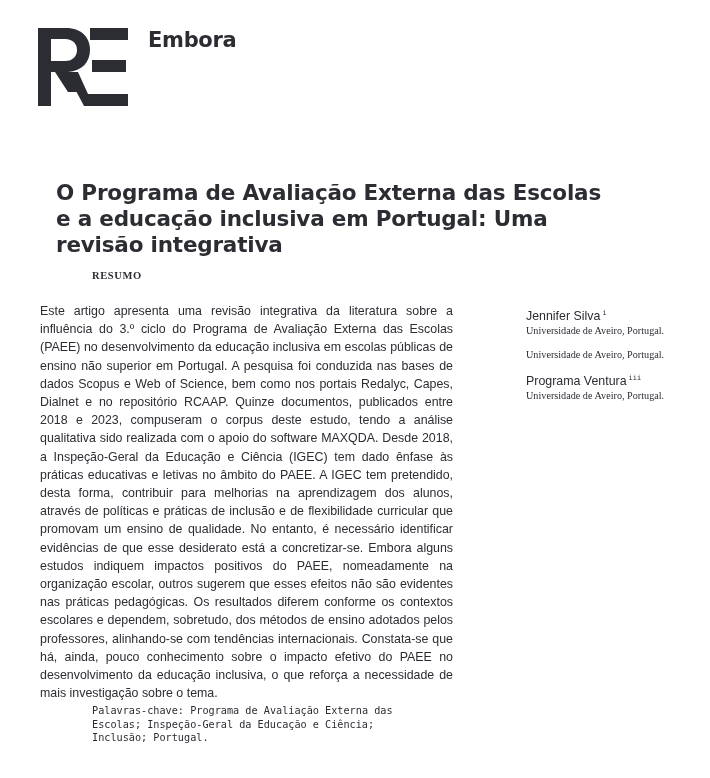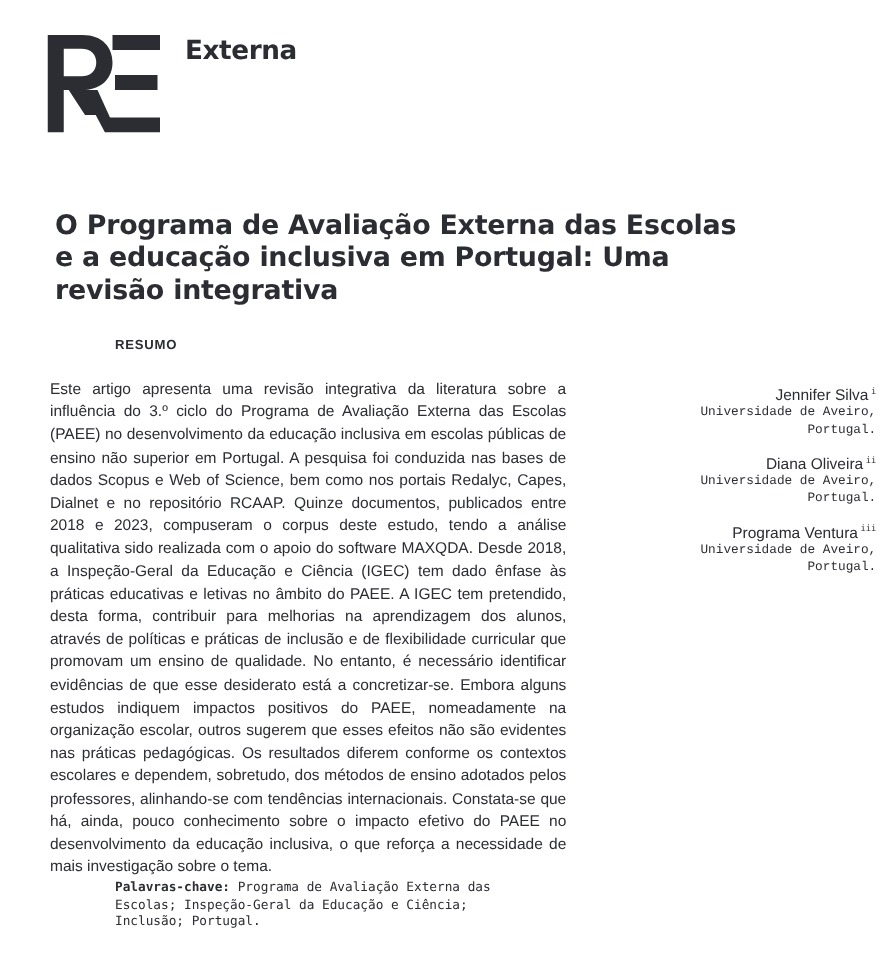"Externa" div { text: Externa -> Embora }
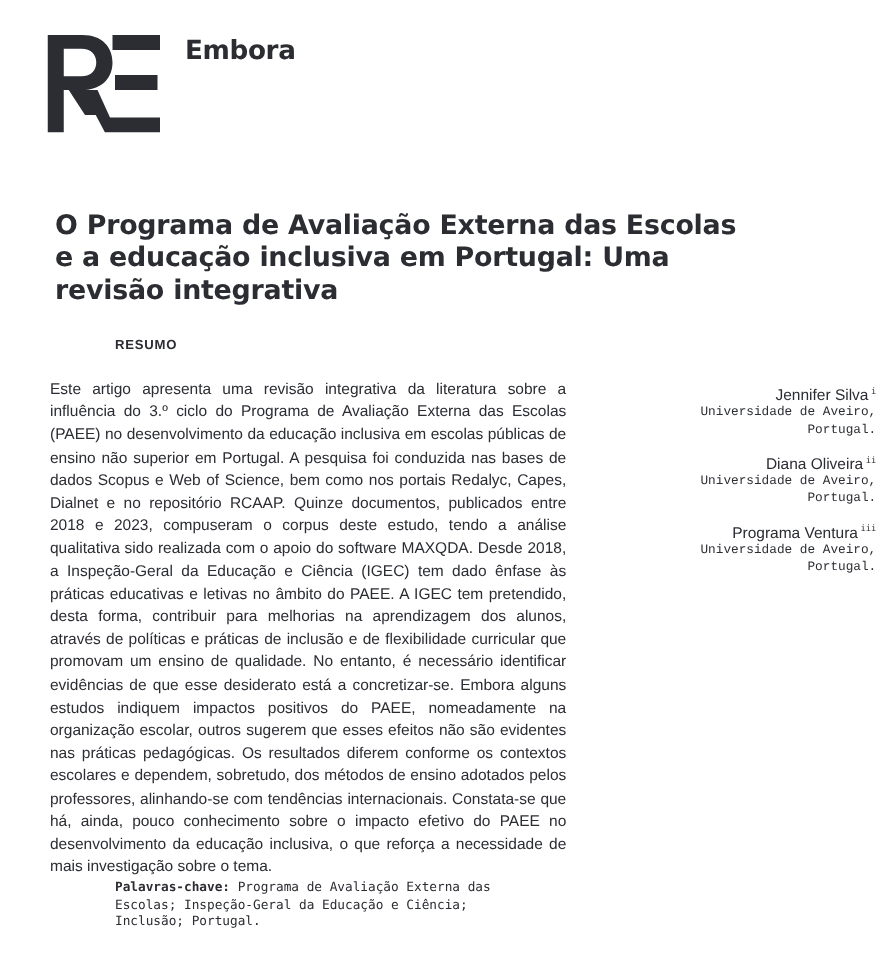"O Programa de Avaliação Externa" .title { margin: 4px -> 16px }
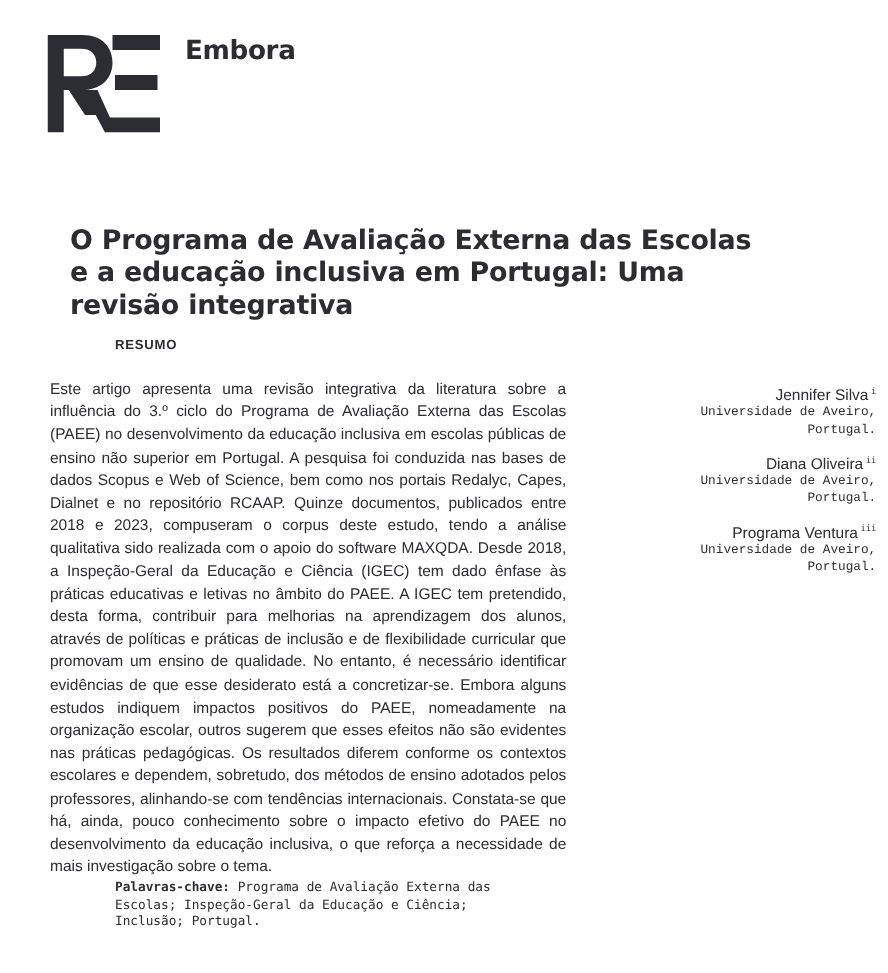"RESUMO" .resumo-heading { font-family: Liberation Sans, sans-serif -> Liberation Serif, serif }
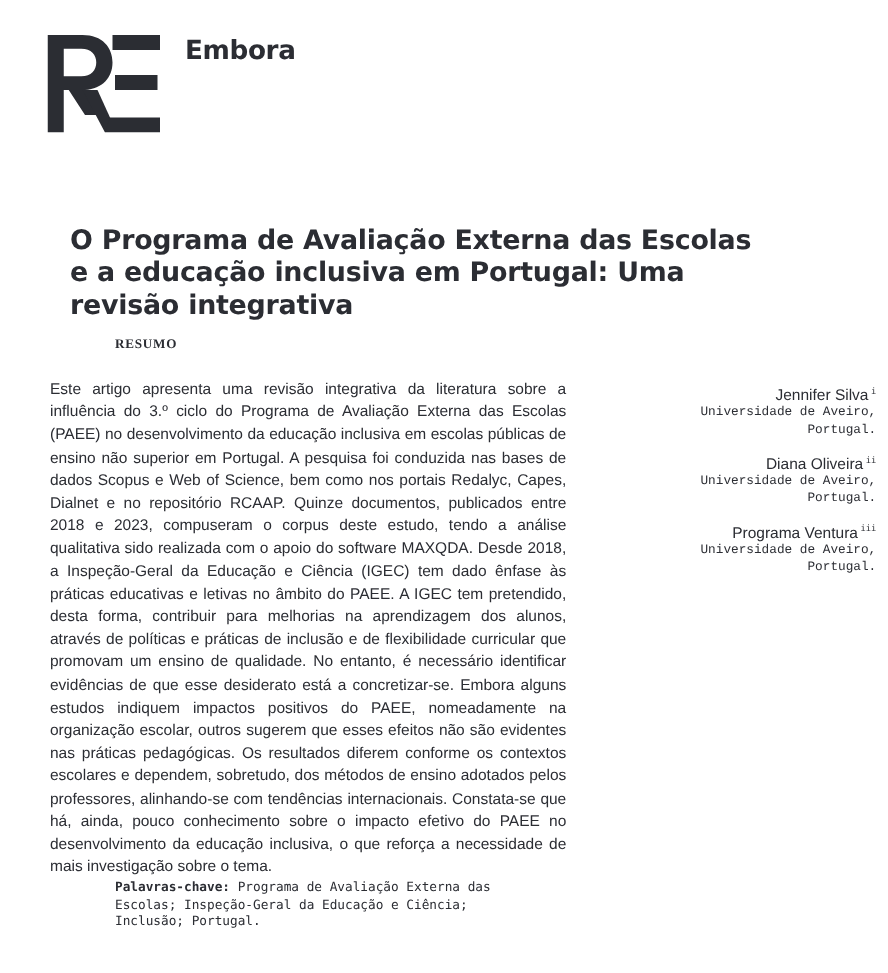"Jennifer Silva i" .authors { text-align: right -> none }
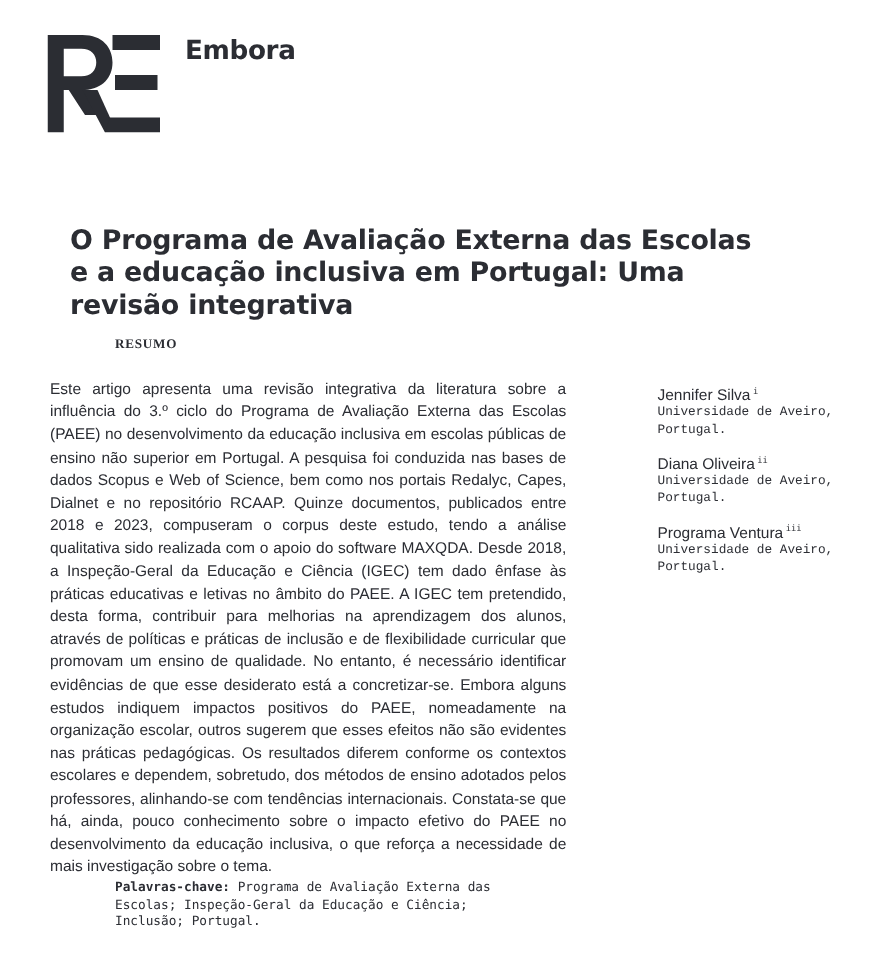"Universidade de Aveiro, Portugal." .author-aff { font-family: Liberation Mono, monospace -> Liberation Serif, serif }
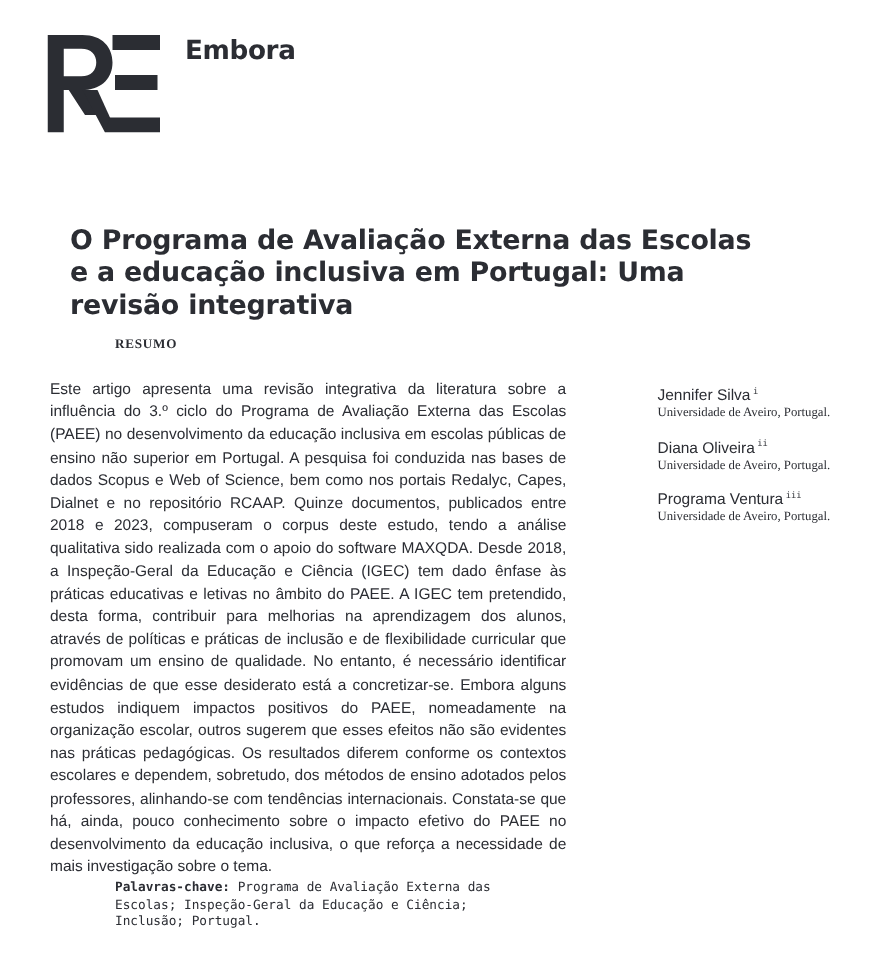"Diana Oliveira ii" div.author-name { html: <div><span>Diana Oliveira</span><sup>ii</sup></div> -> none }
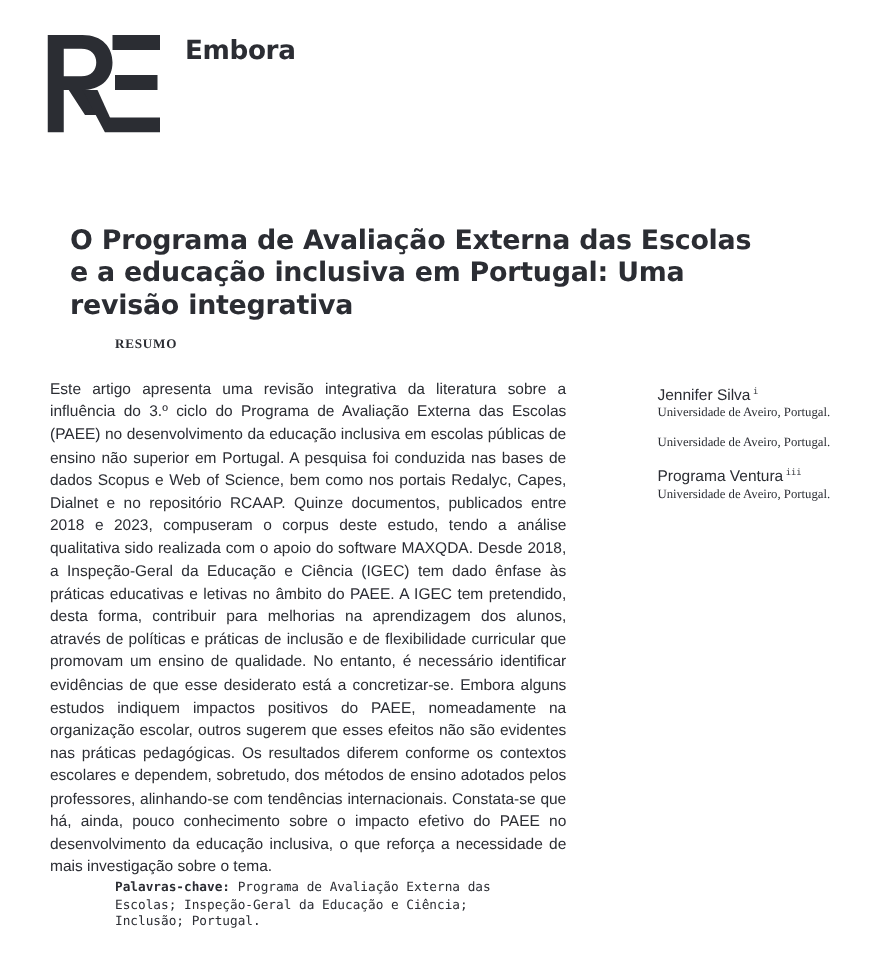"Palavras-chave:" .keywords .kw-label { font-weight: bold -> normal }
